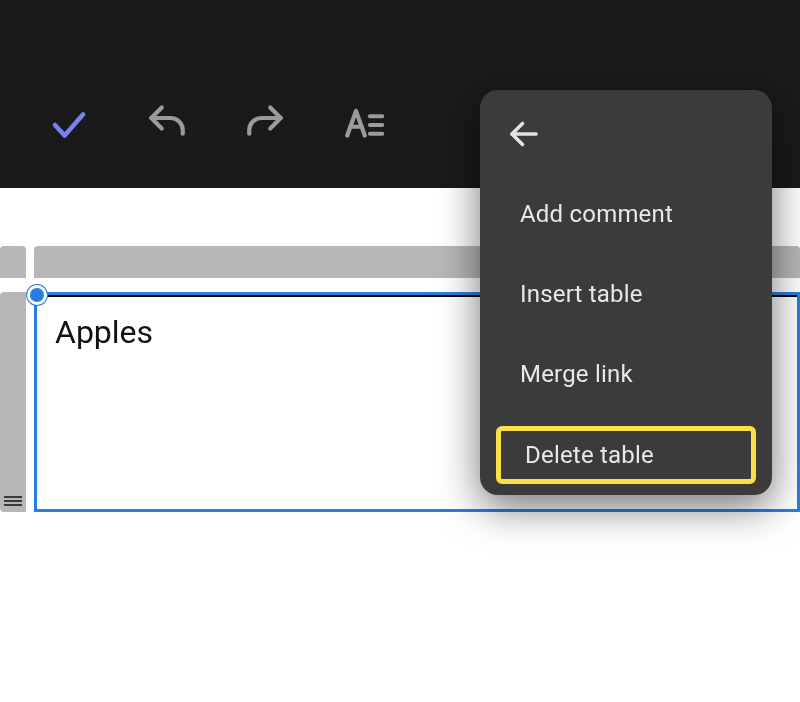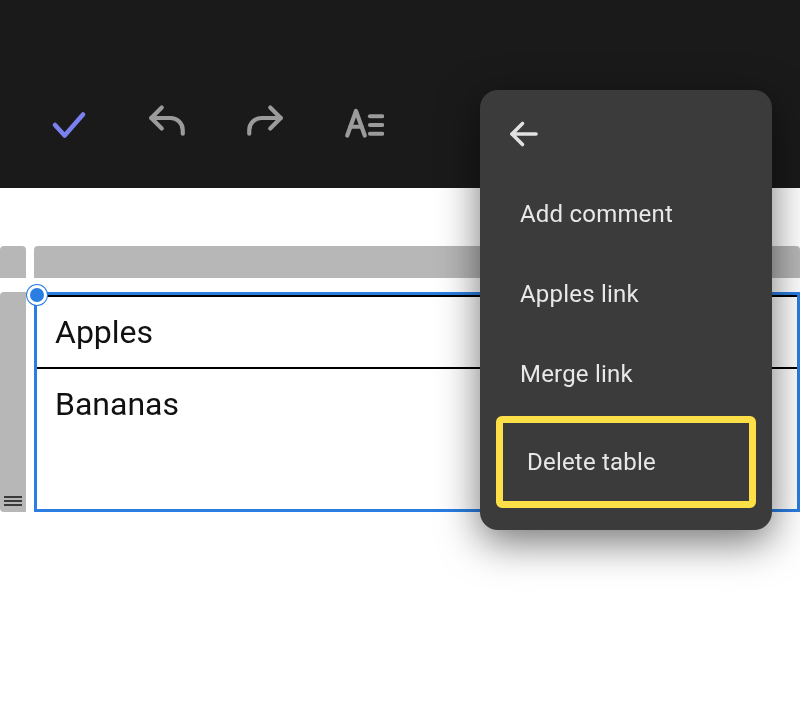"Add comment" .context-menu { padding: 22px 16px 16px 16px -> 22px 16px 5px 16px }
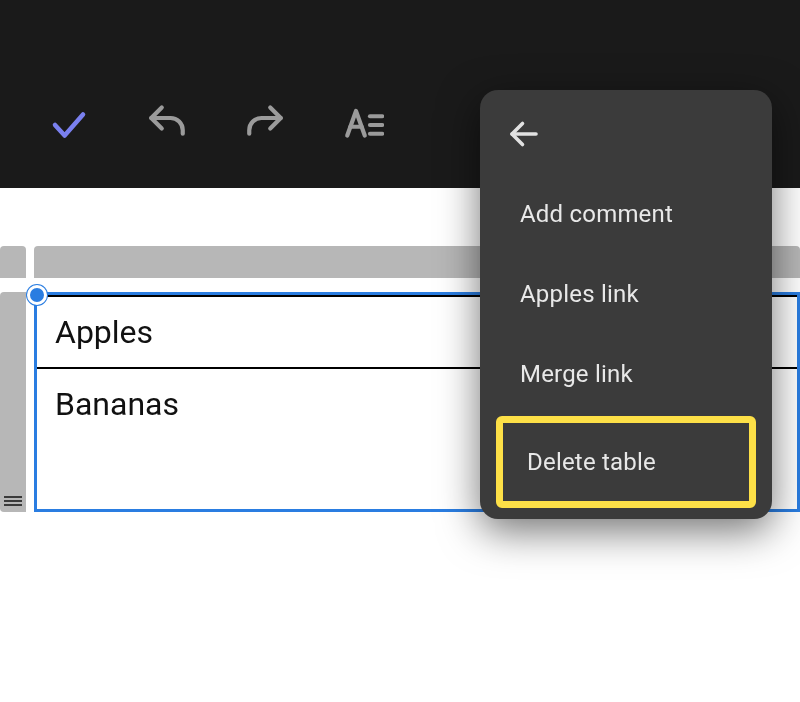"Apples link" div.menu-item { text: Apples link -> Insert table }
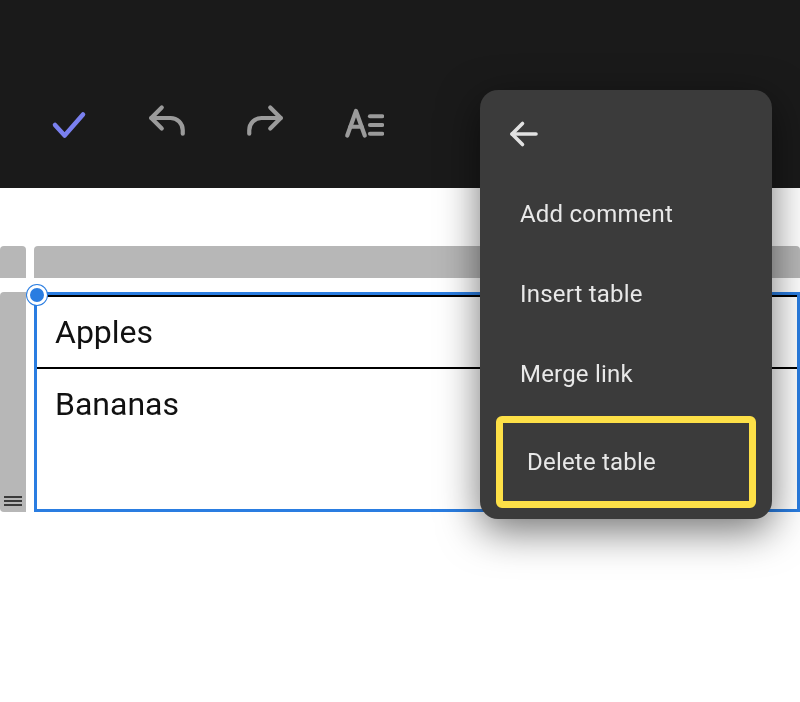"Bananas" div.cell { html: <div>Bananas</div> -> none }
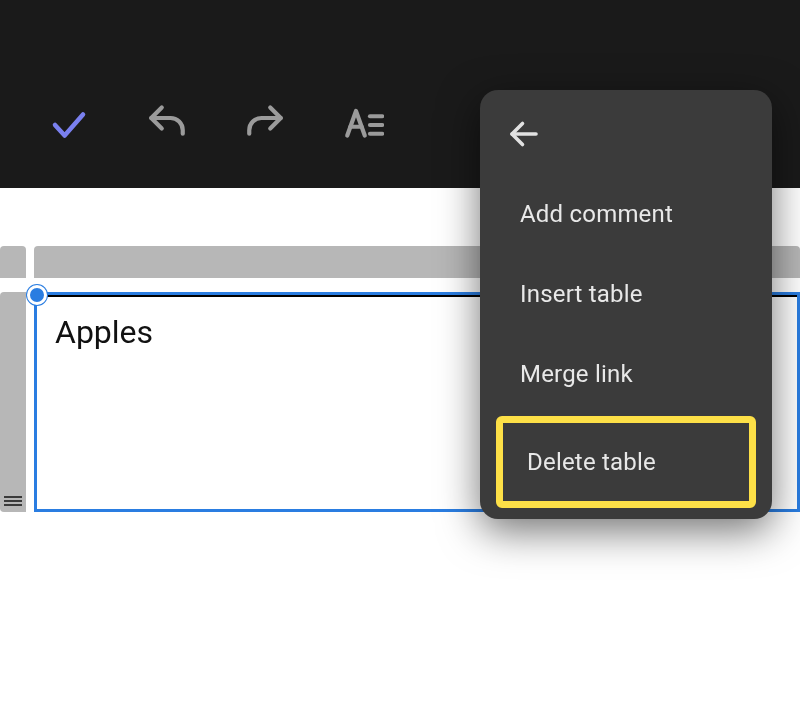"Delete table" .menu-item.highlight { border: 7px solid #fde047 -> 5px solid #fde047; height: 92px -> 58px; margin-top: 2px -> 12px }
